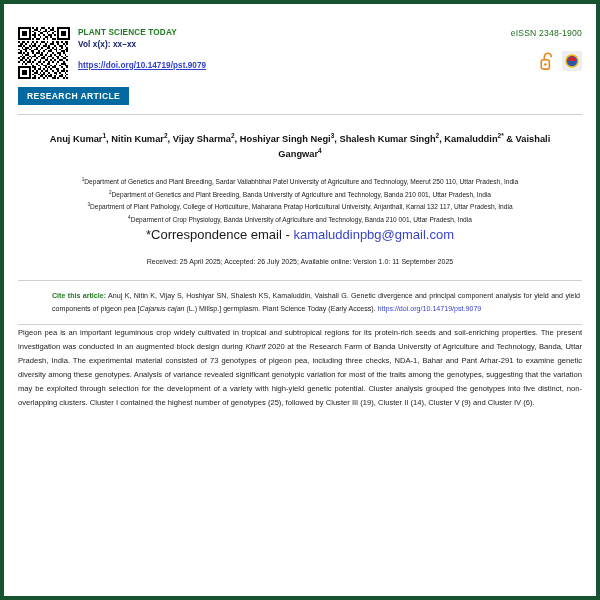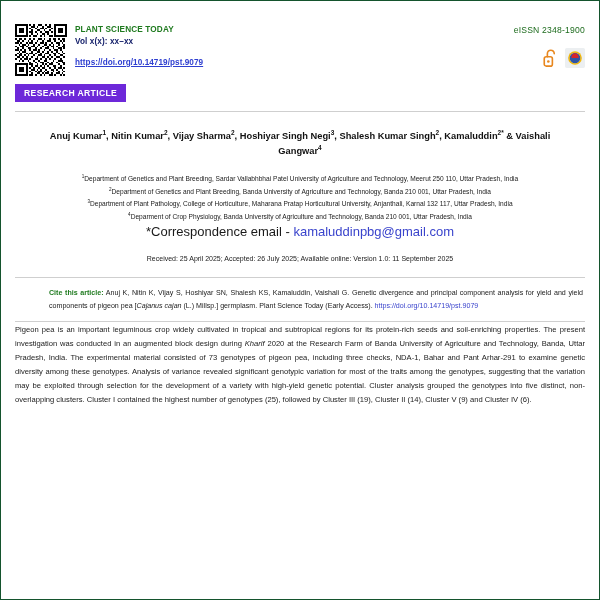"PLANT SCIENCE TODAY" .page { border: 1px solid #14532d -> 4px solid #14532d }
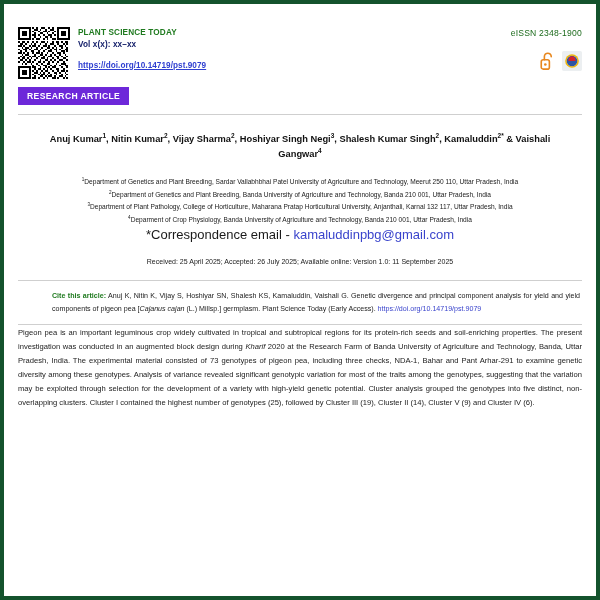"RESEARCH ARTICLE" .article-type { background: #6d28d9 -> #0369a1 }
